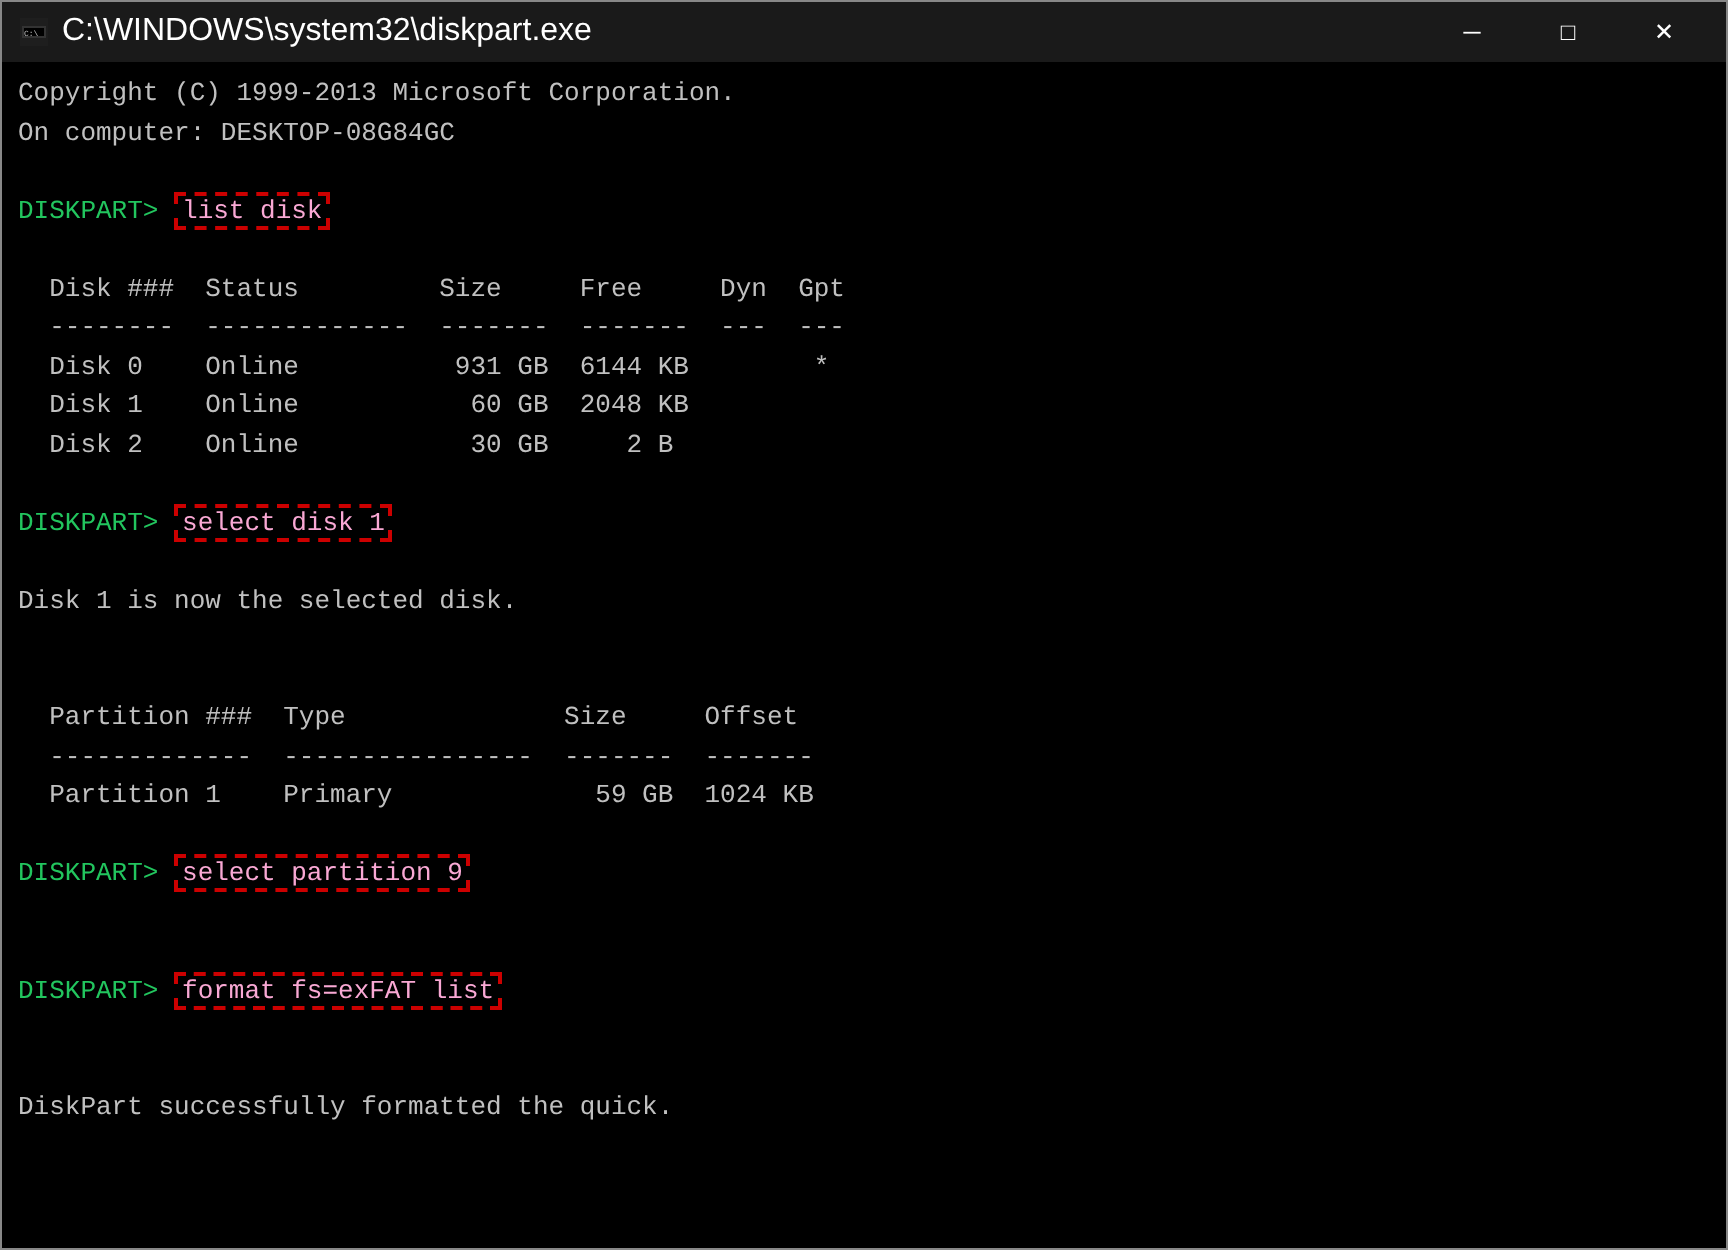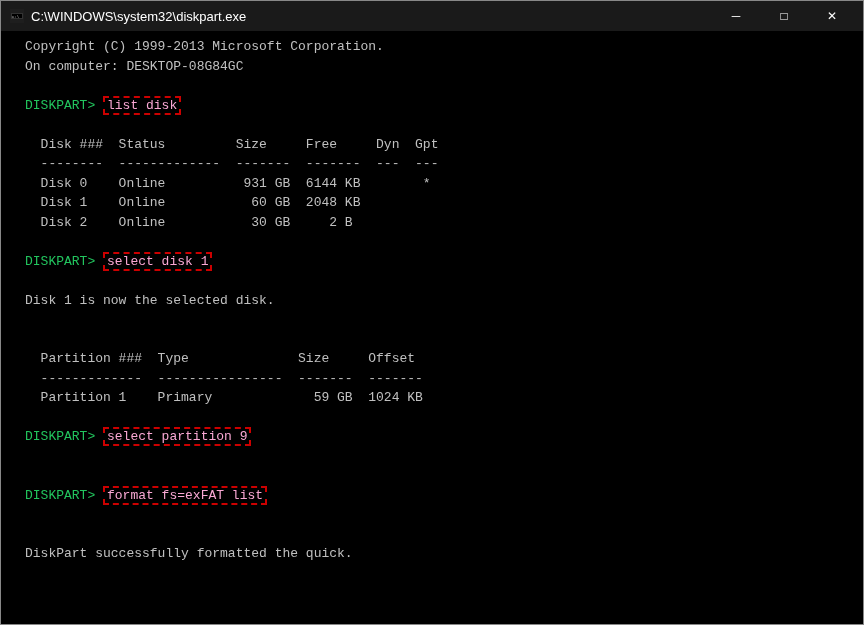"C:\WINDOWS\system32\diskpart.exe" .title-bar-text { font-size: 13px -> 16px }
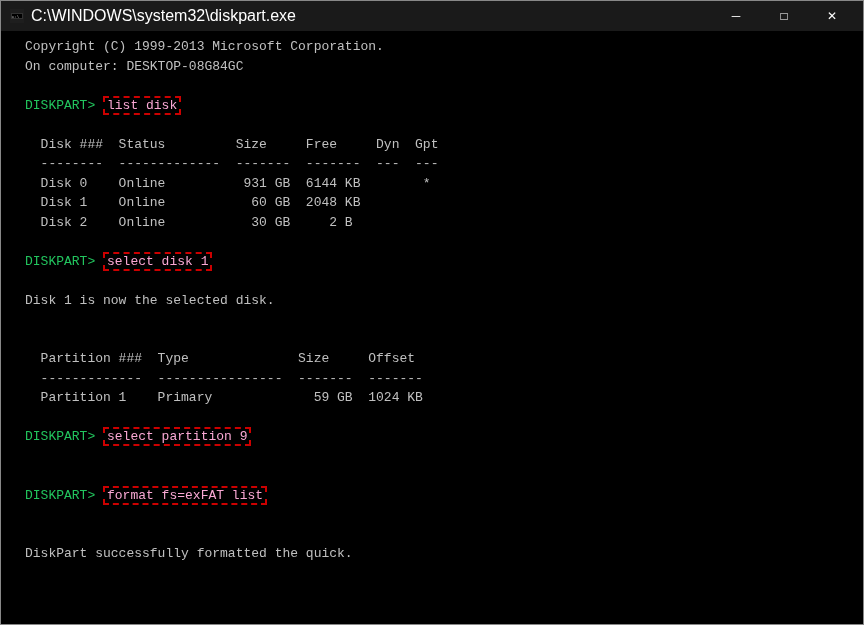"Copyright (C) 1999-2013 Microsoft" .terminal-body { padding: 6px 4px 6px 24px -> 6px 4px 6px 8px }
